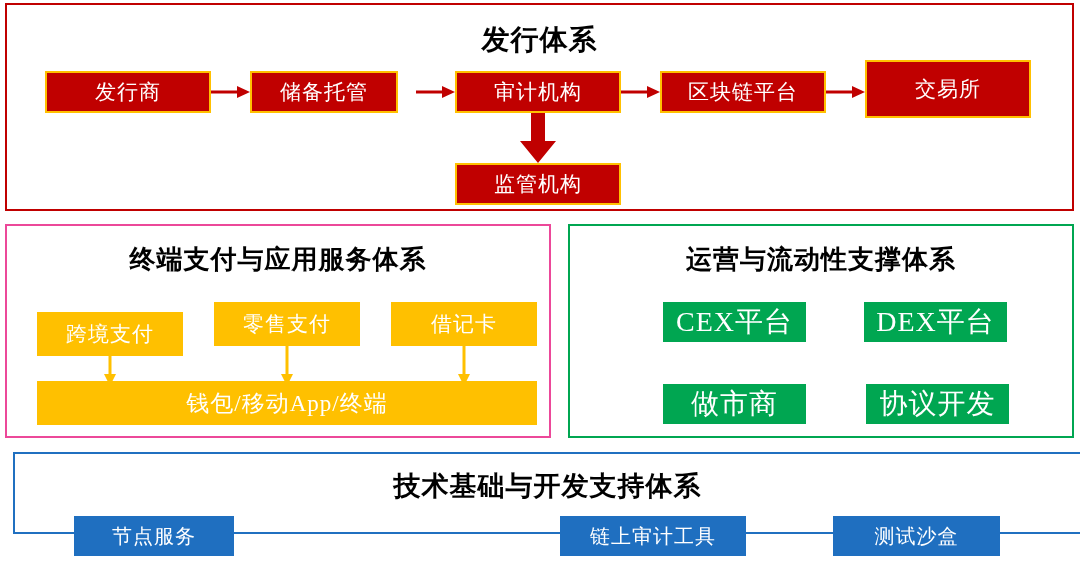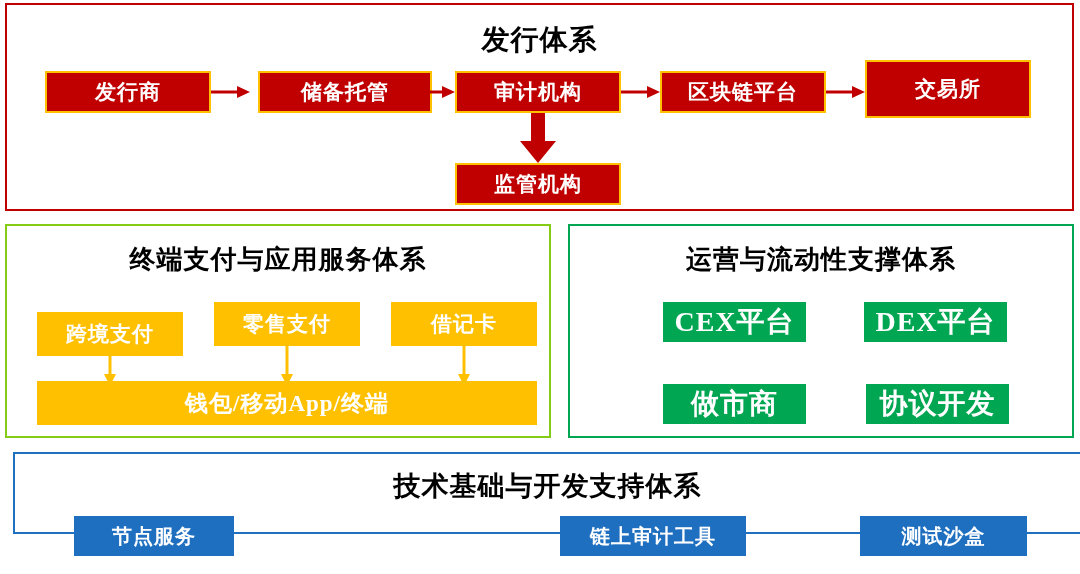"发行商" .node { font-weight: 700 -> 400 }
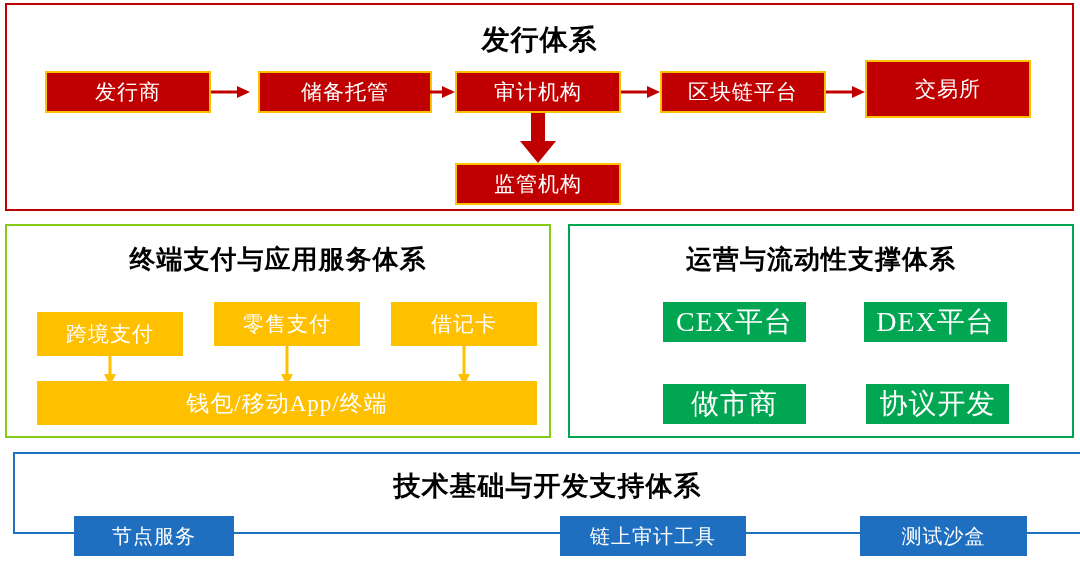"储备托管" div.node { left: 251px -> 243px; width: 174px -> 148px }
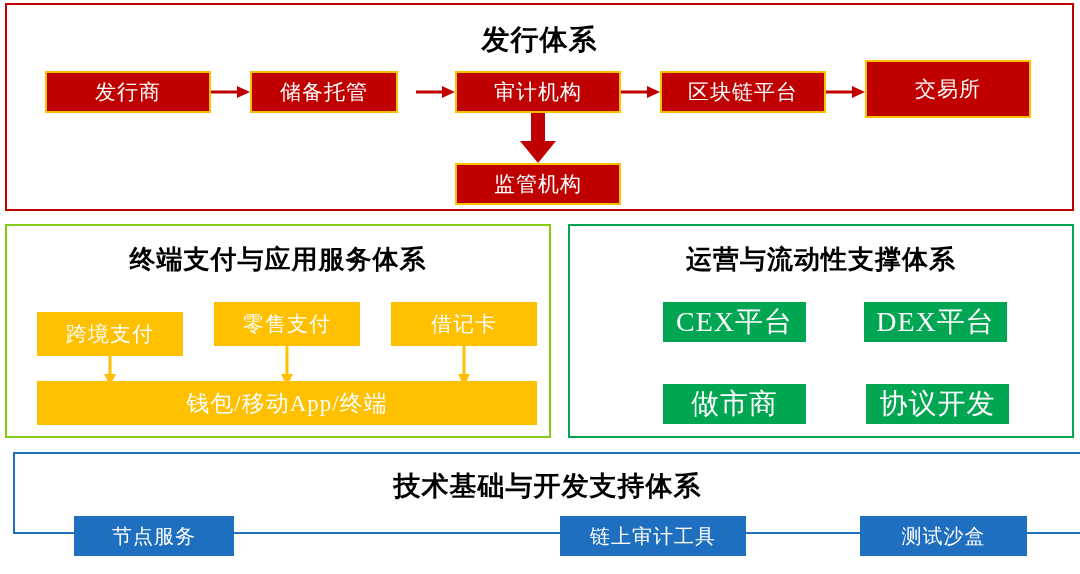"终端支付与应用服务体系" .panel-gold { border: 2px solid #84cc16 -> 2px solid #ec4899 }
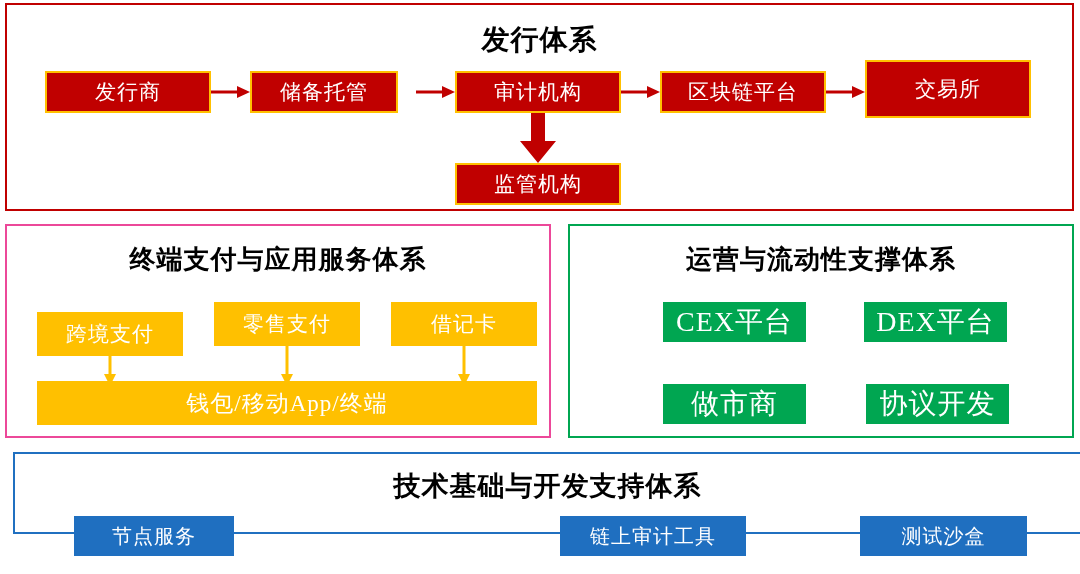"测试沙盒" div.node { margin-left: 27px -> none }
